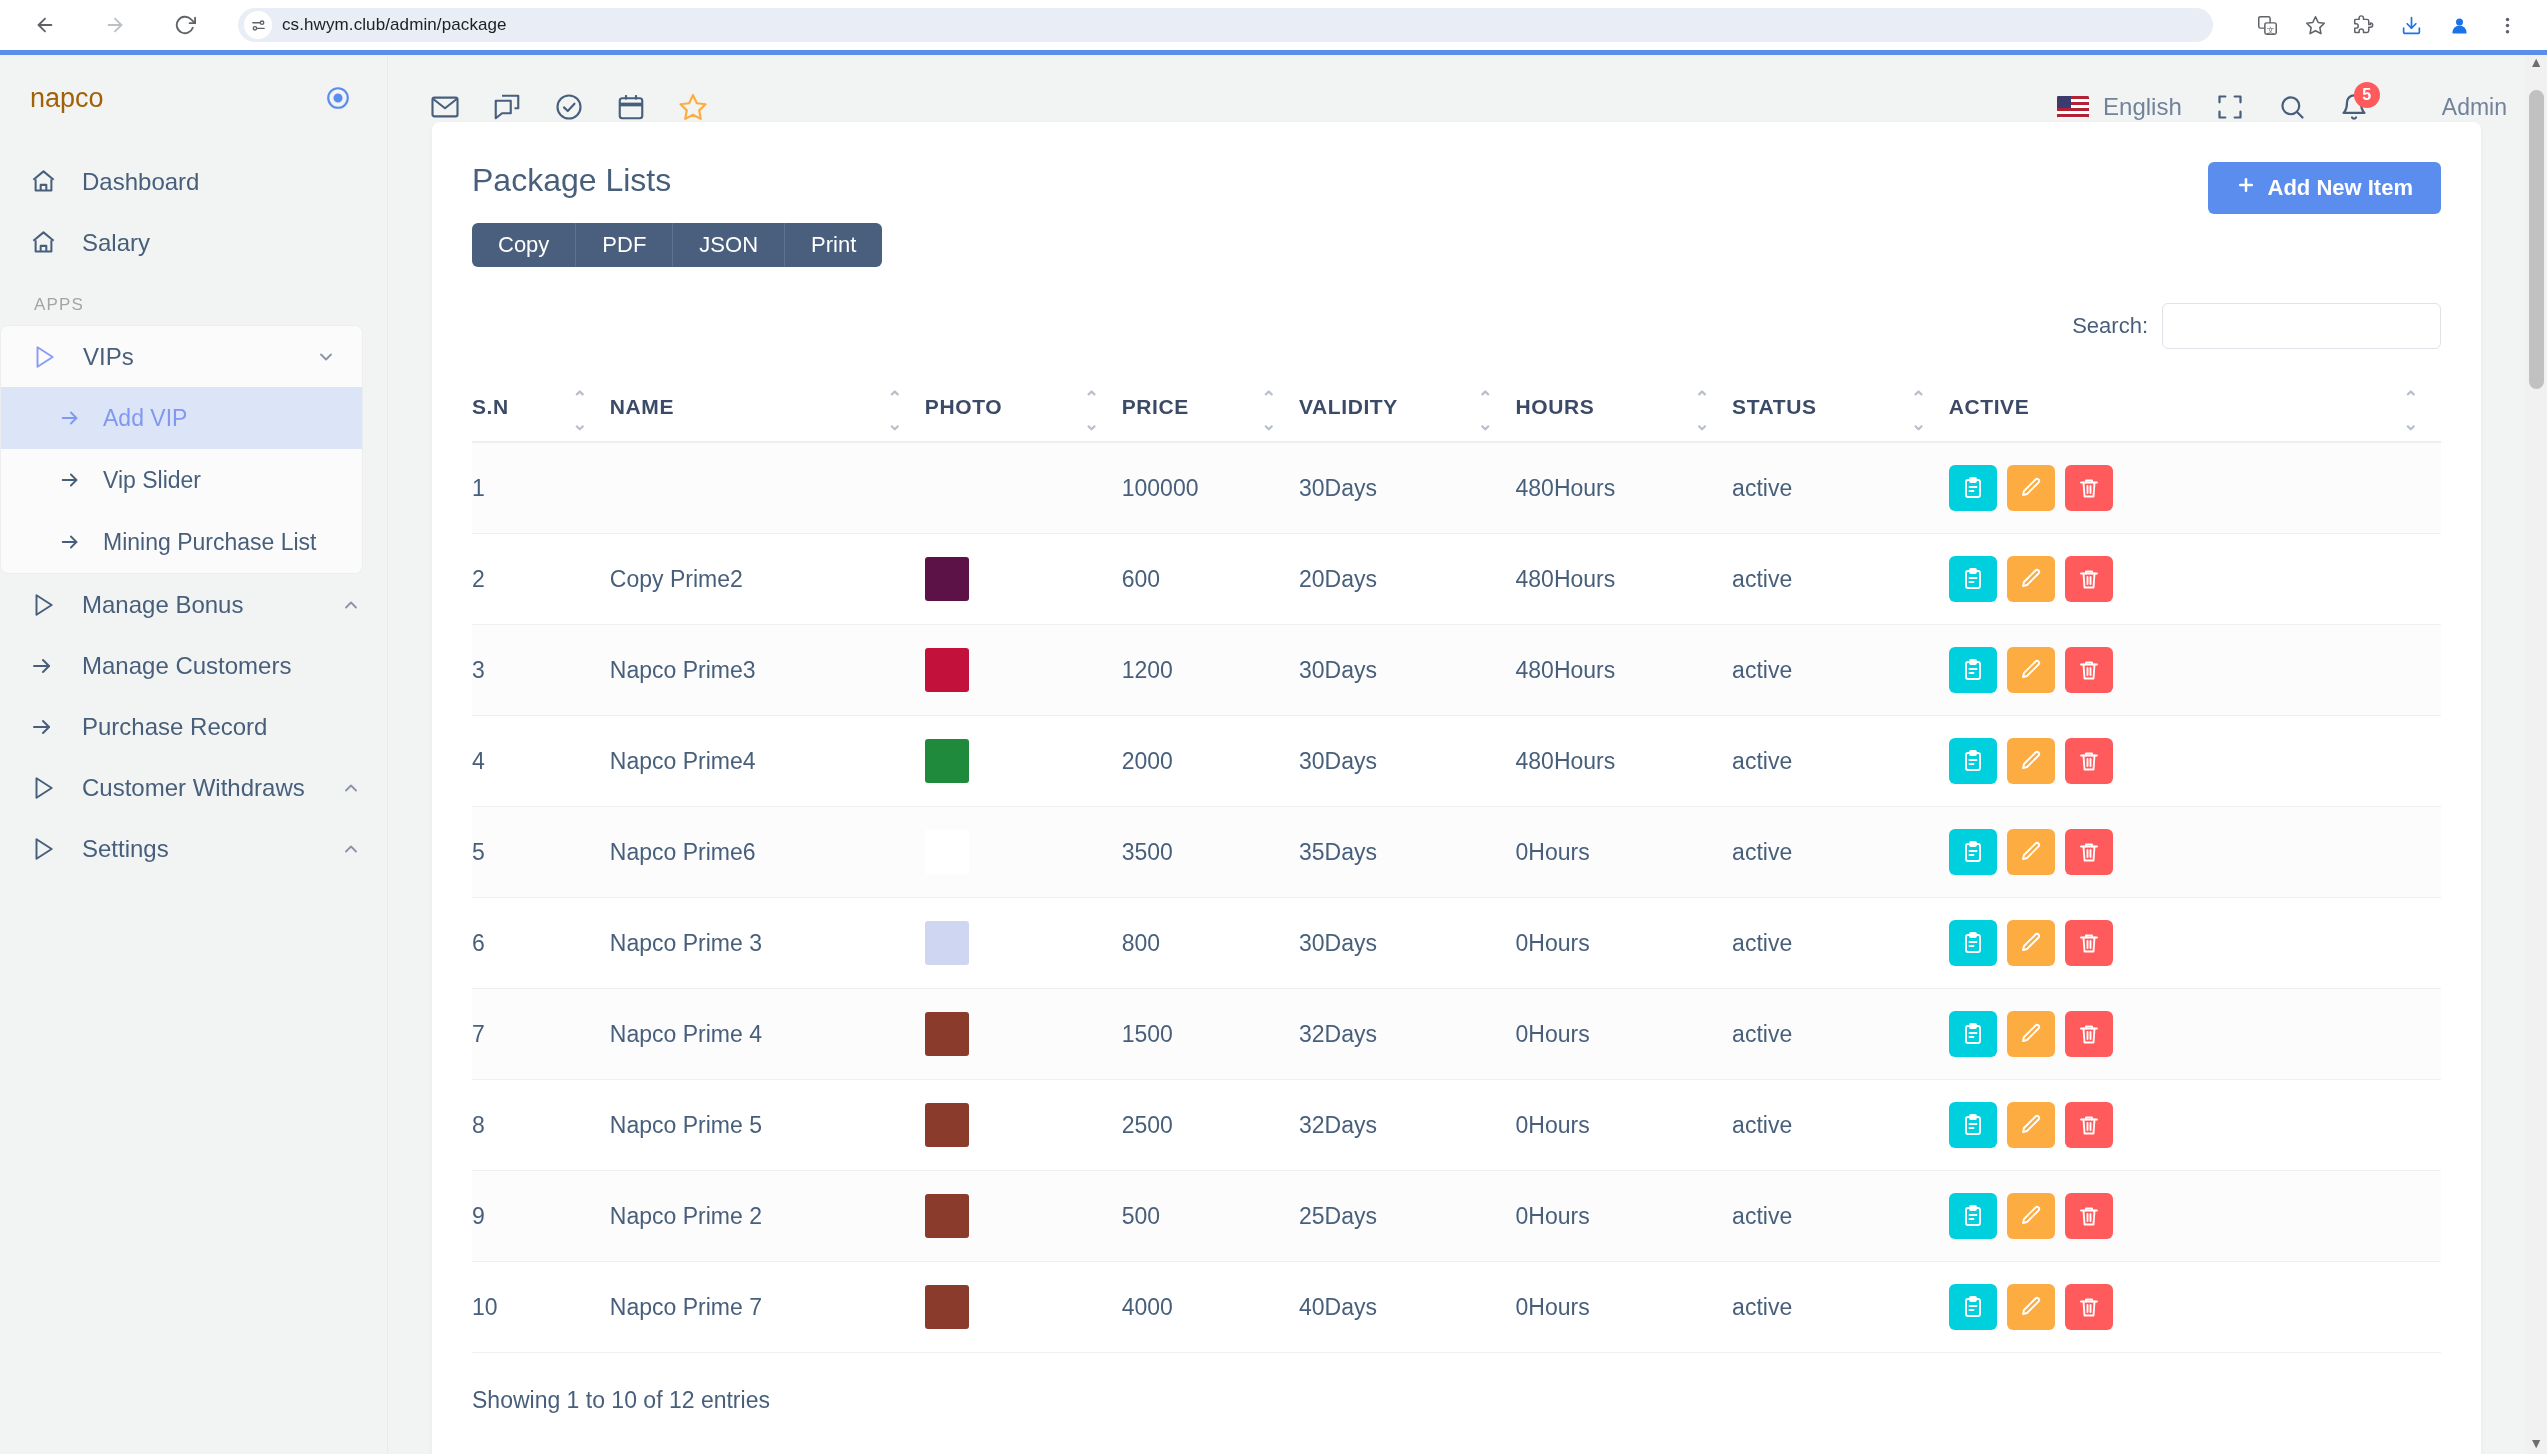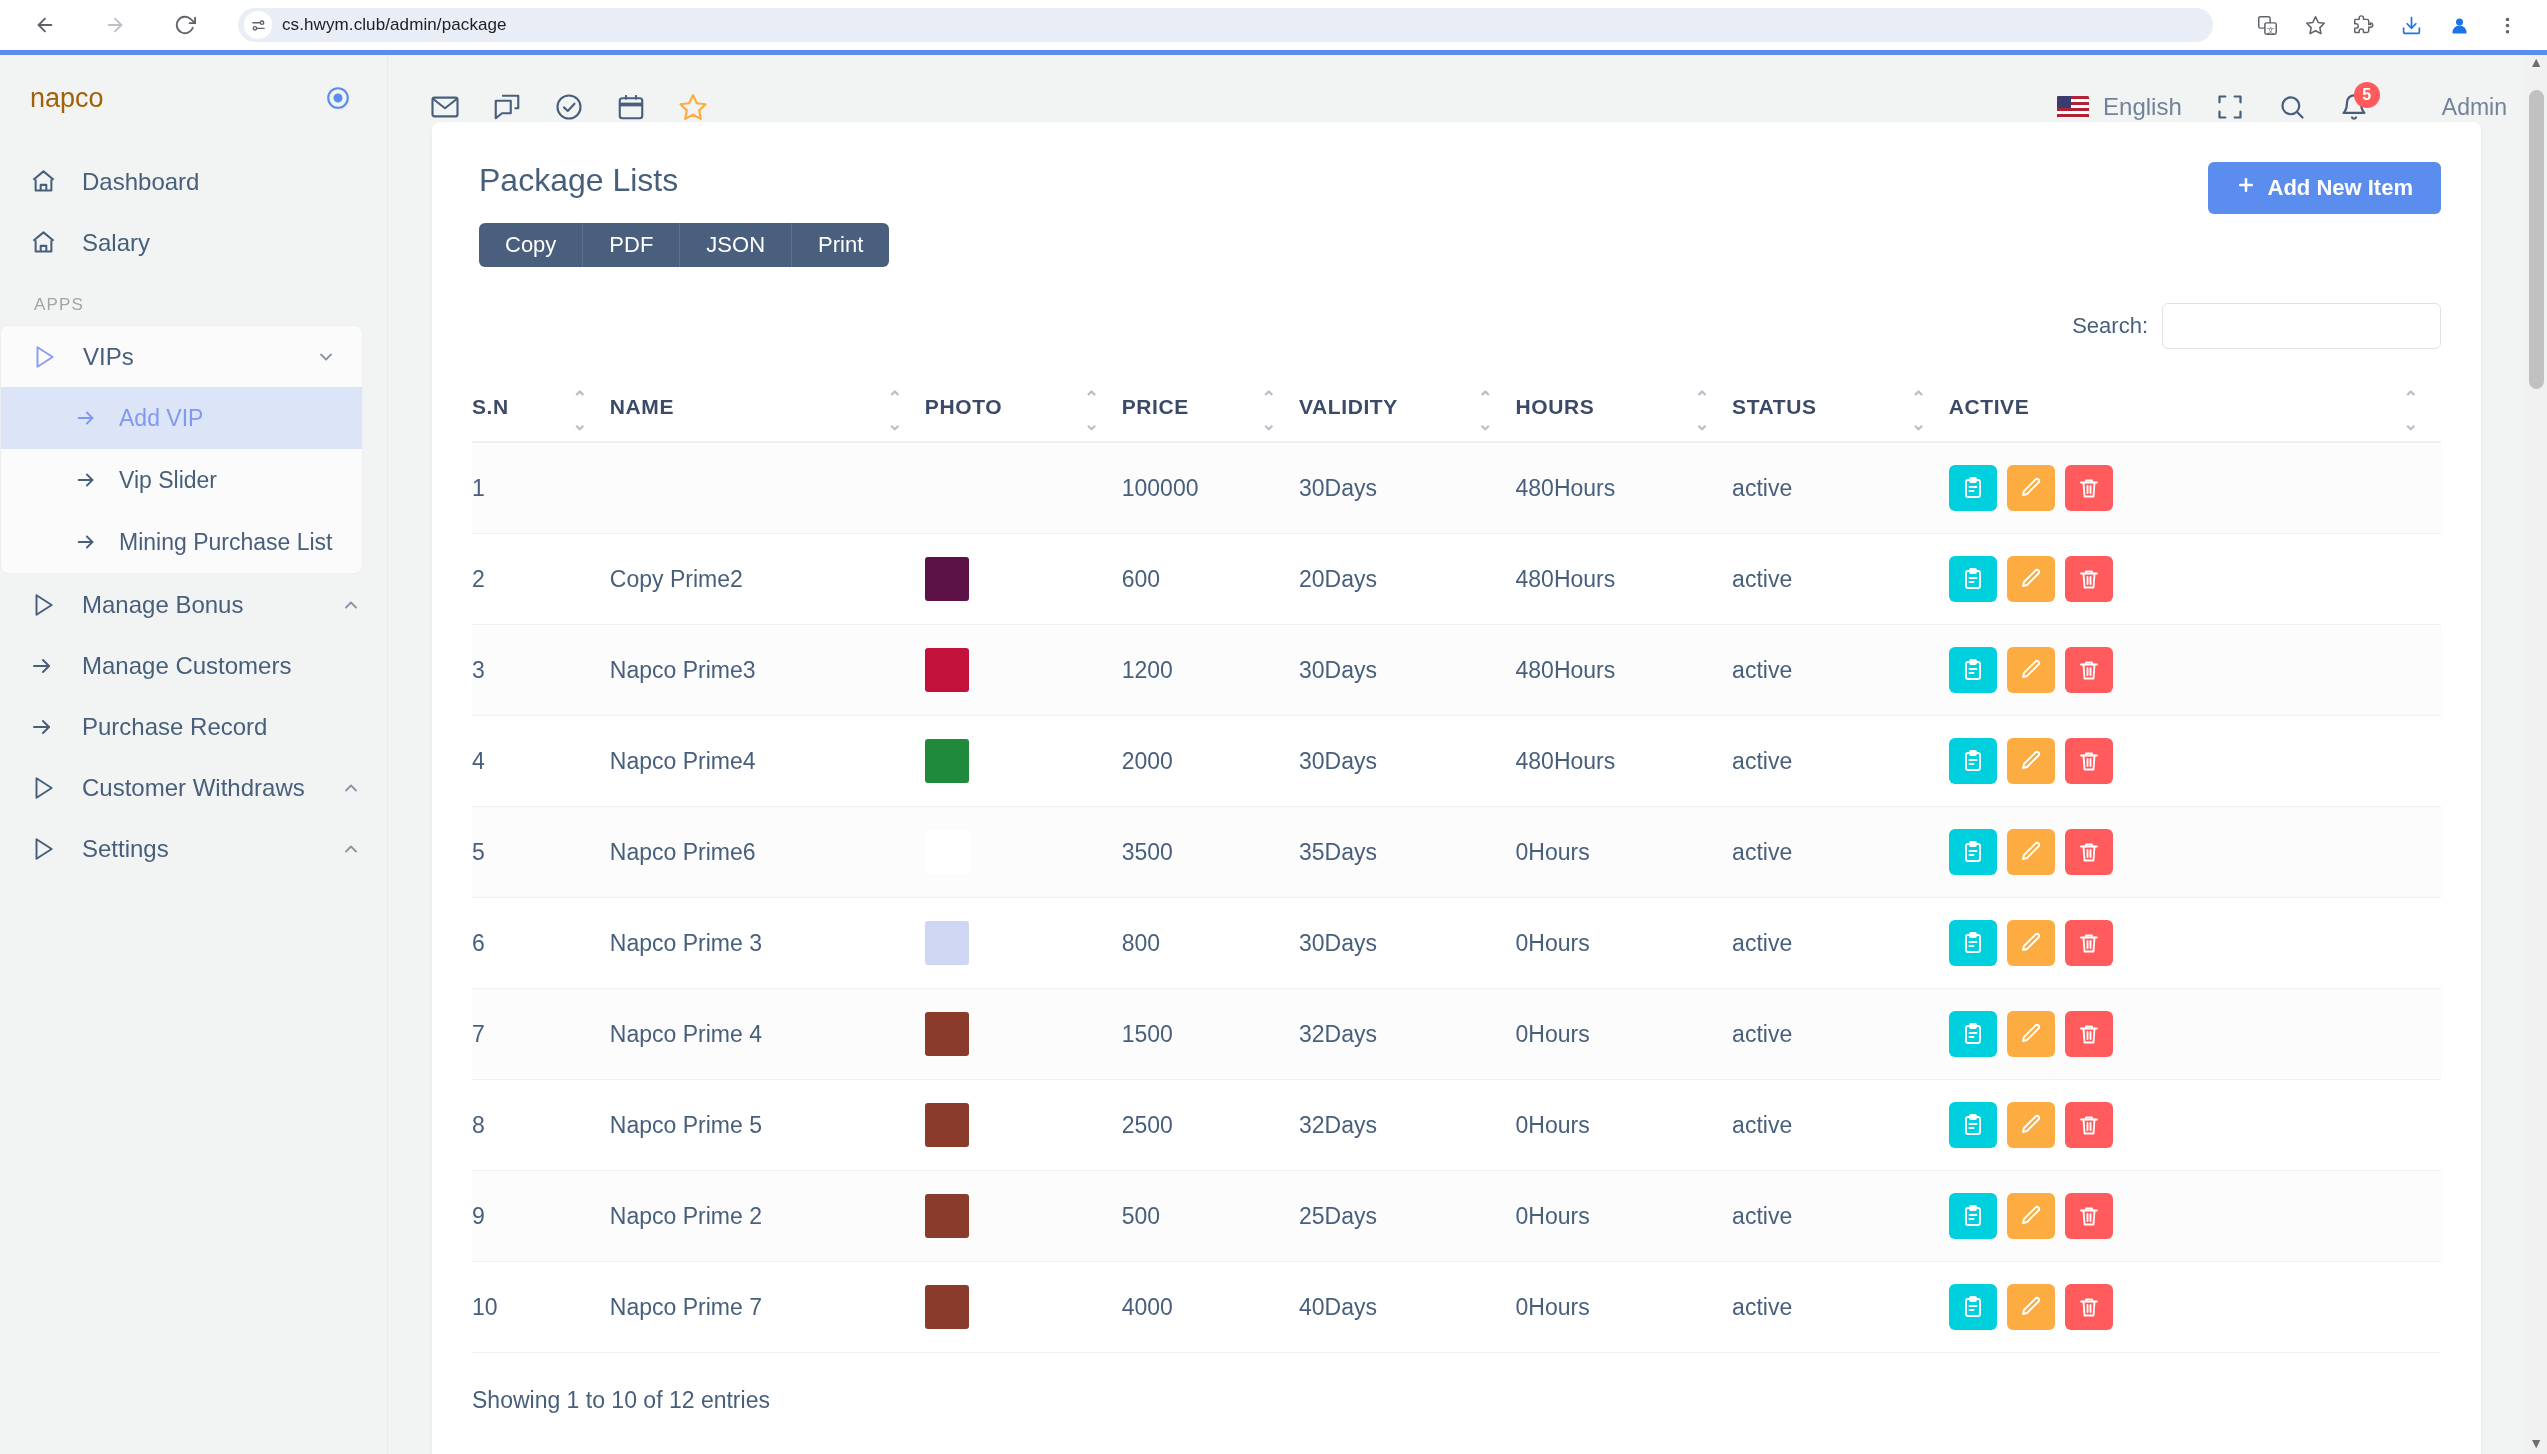"Package Lists" .card-head { margin-left: 7px -> none }
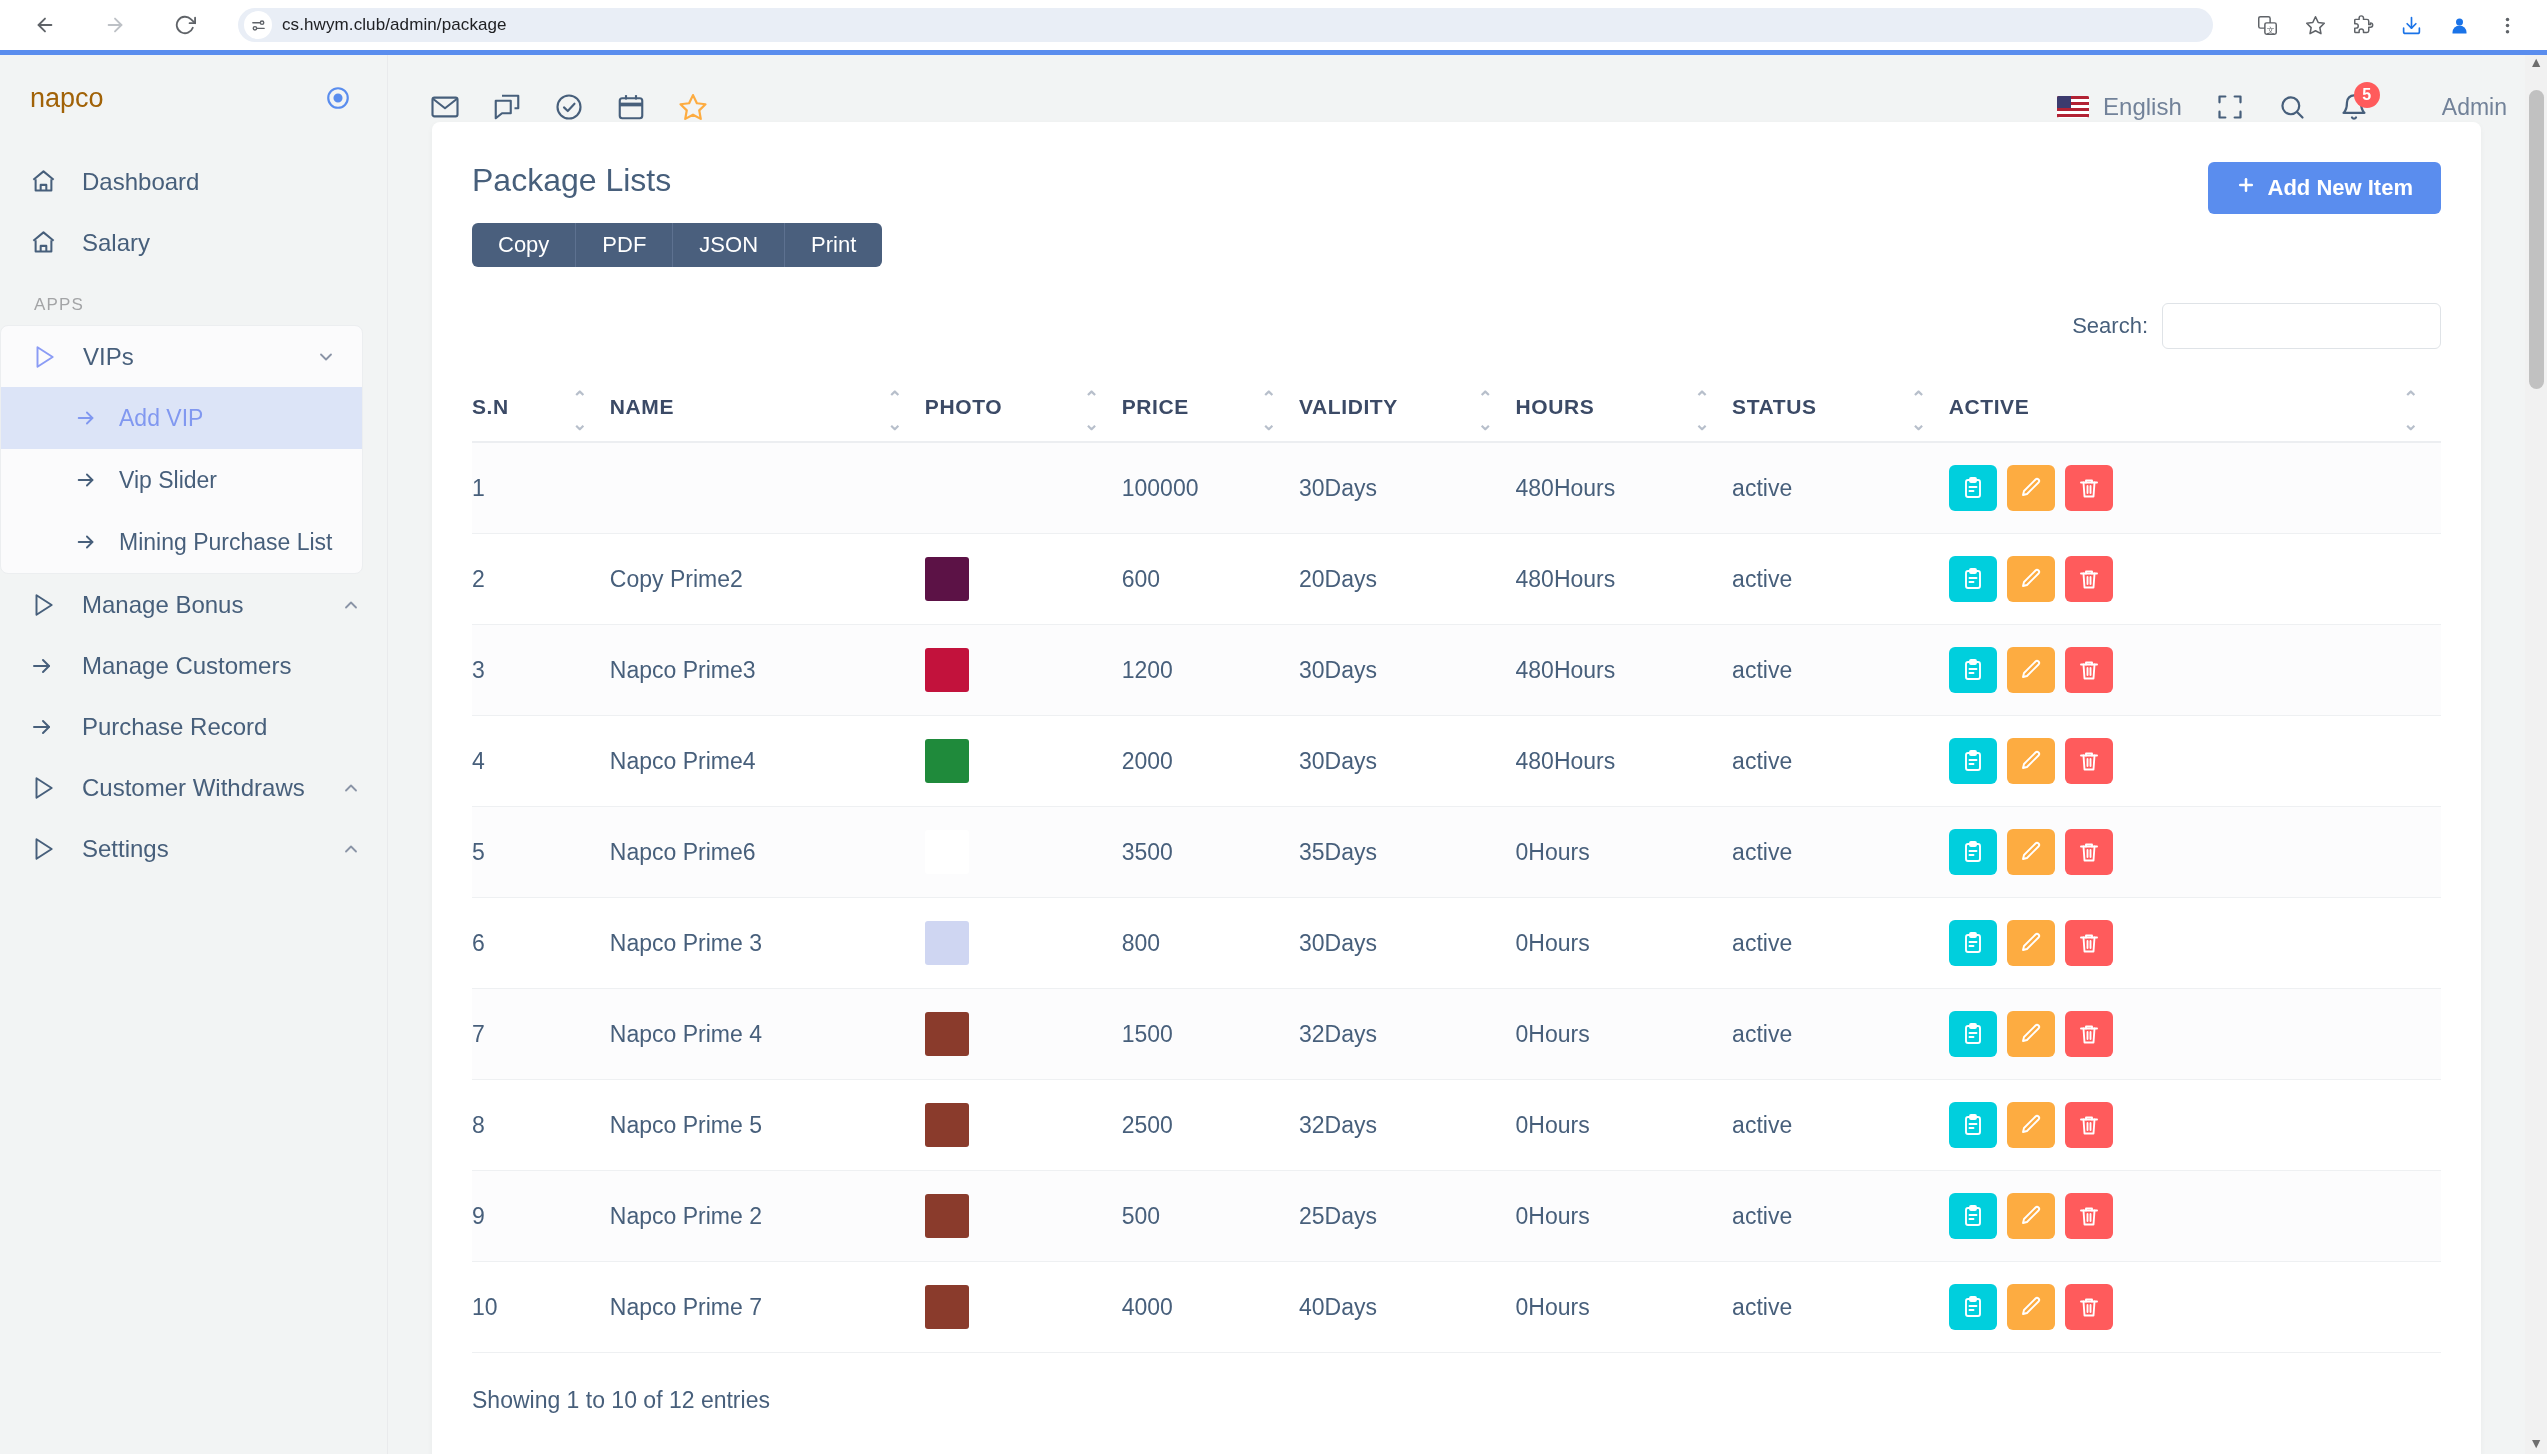"Add VIP" .sub-item { padding-left: 74px -> 58px }
